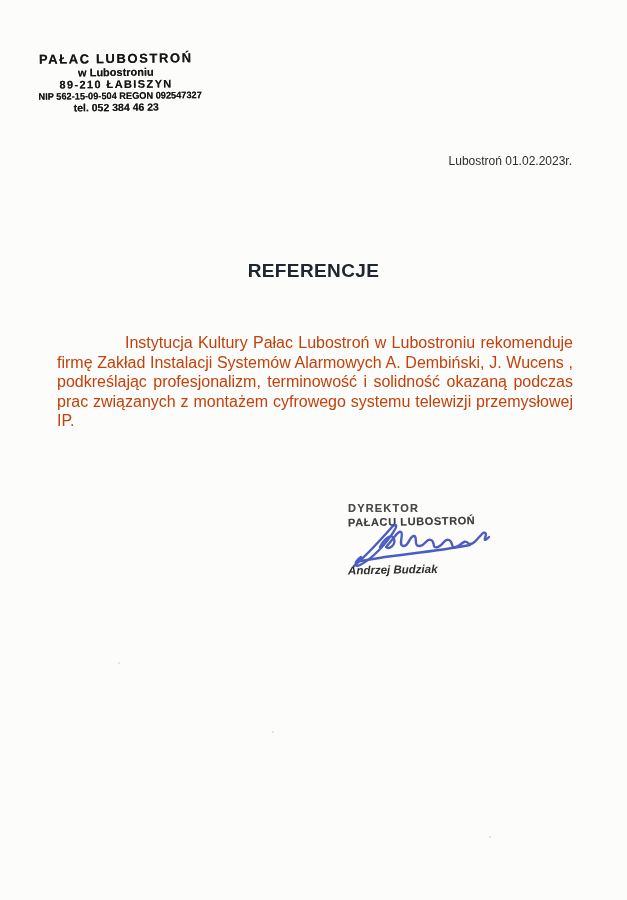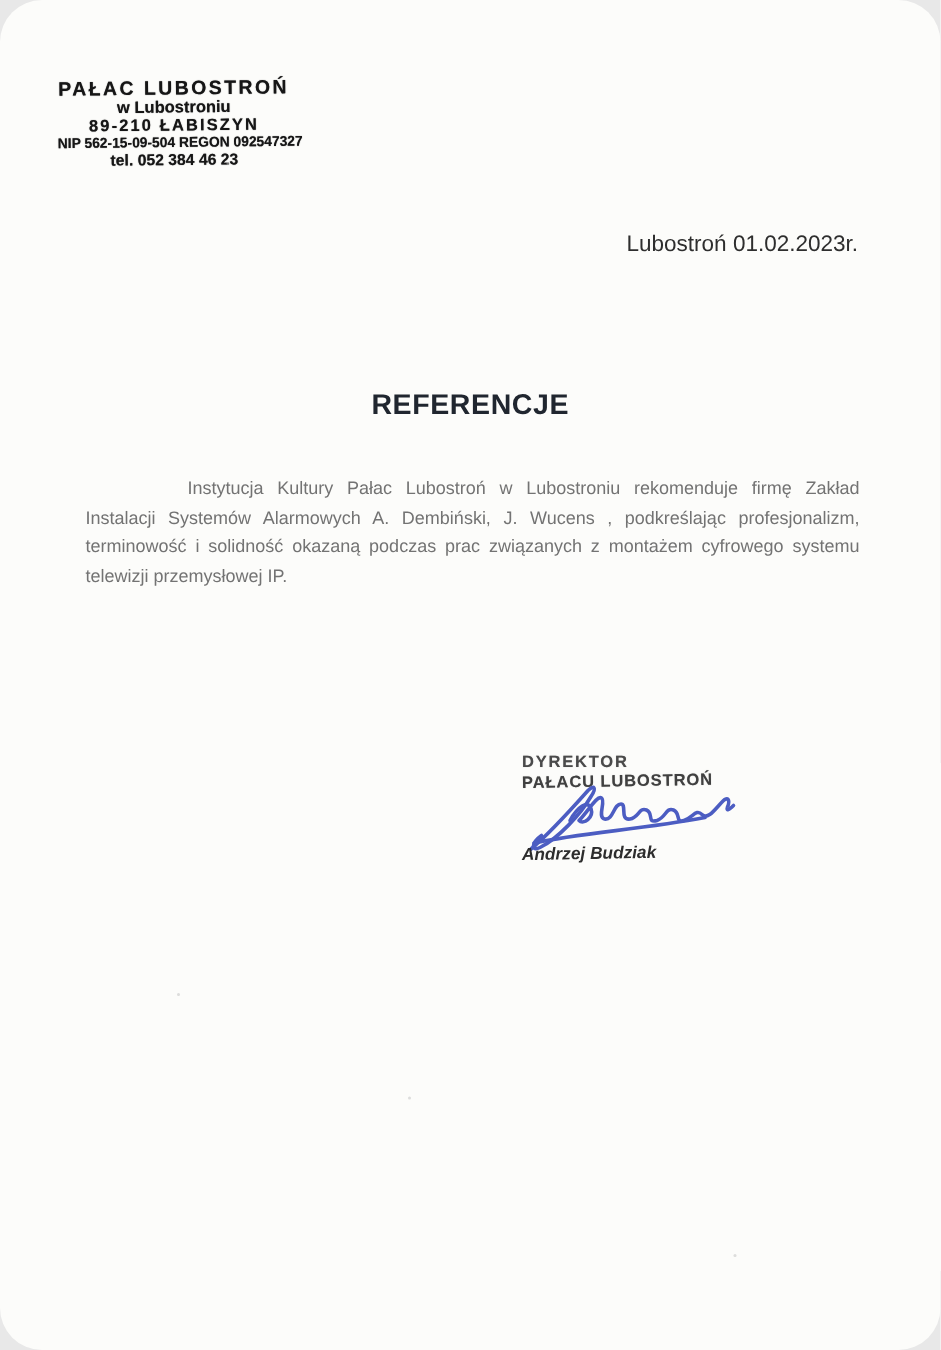"PAŁAC LUBOSTROŃ" .page { border-radius: 28px -> none }
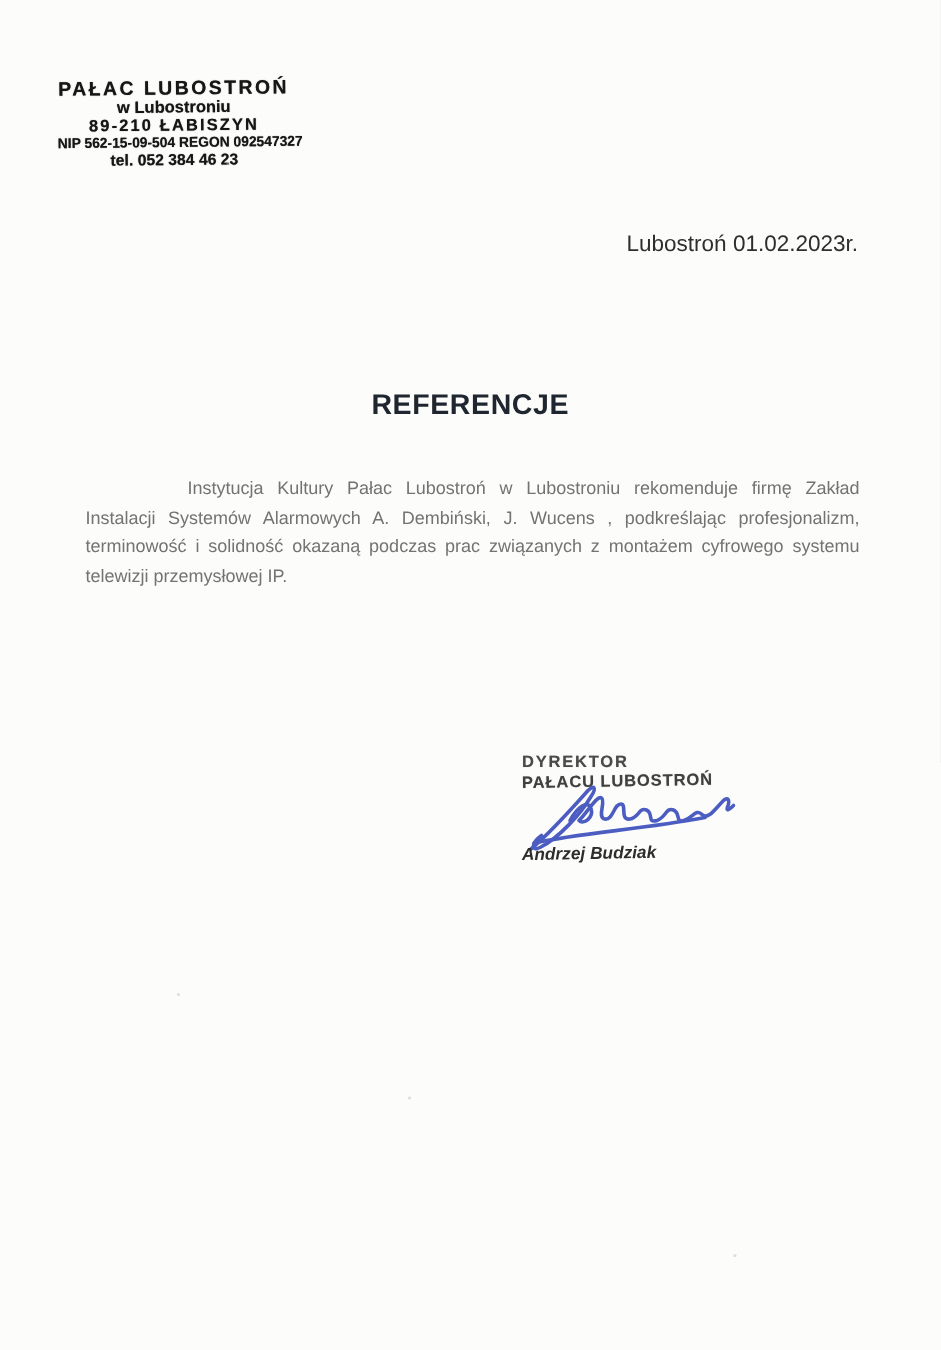"Lubostroń 01.02.2023r." .dateline { font-size: 15px -> 12px }
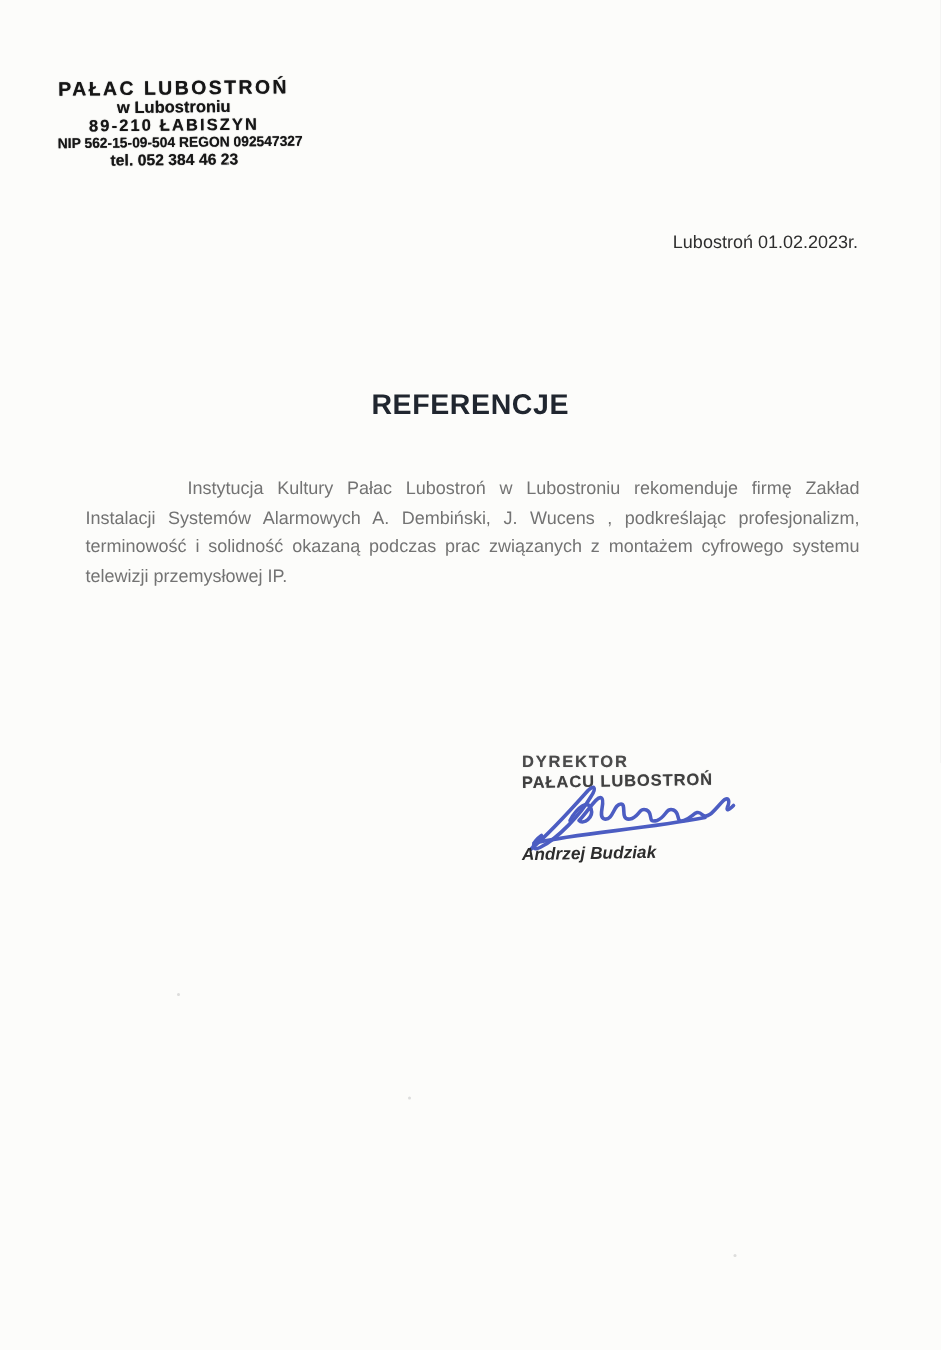"Instytucja Kultury Pałac Lubostroń w" .body-text { color: #737373 -> #c2410c; font-size: 12px -> 16px; top: 316px -> 333px }
